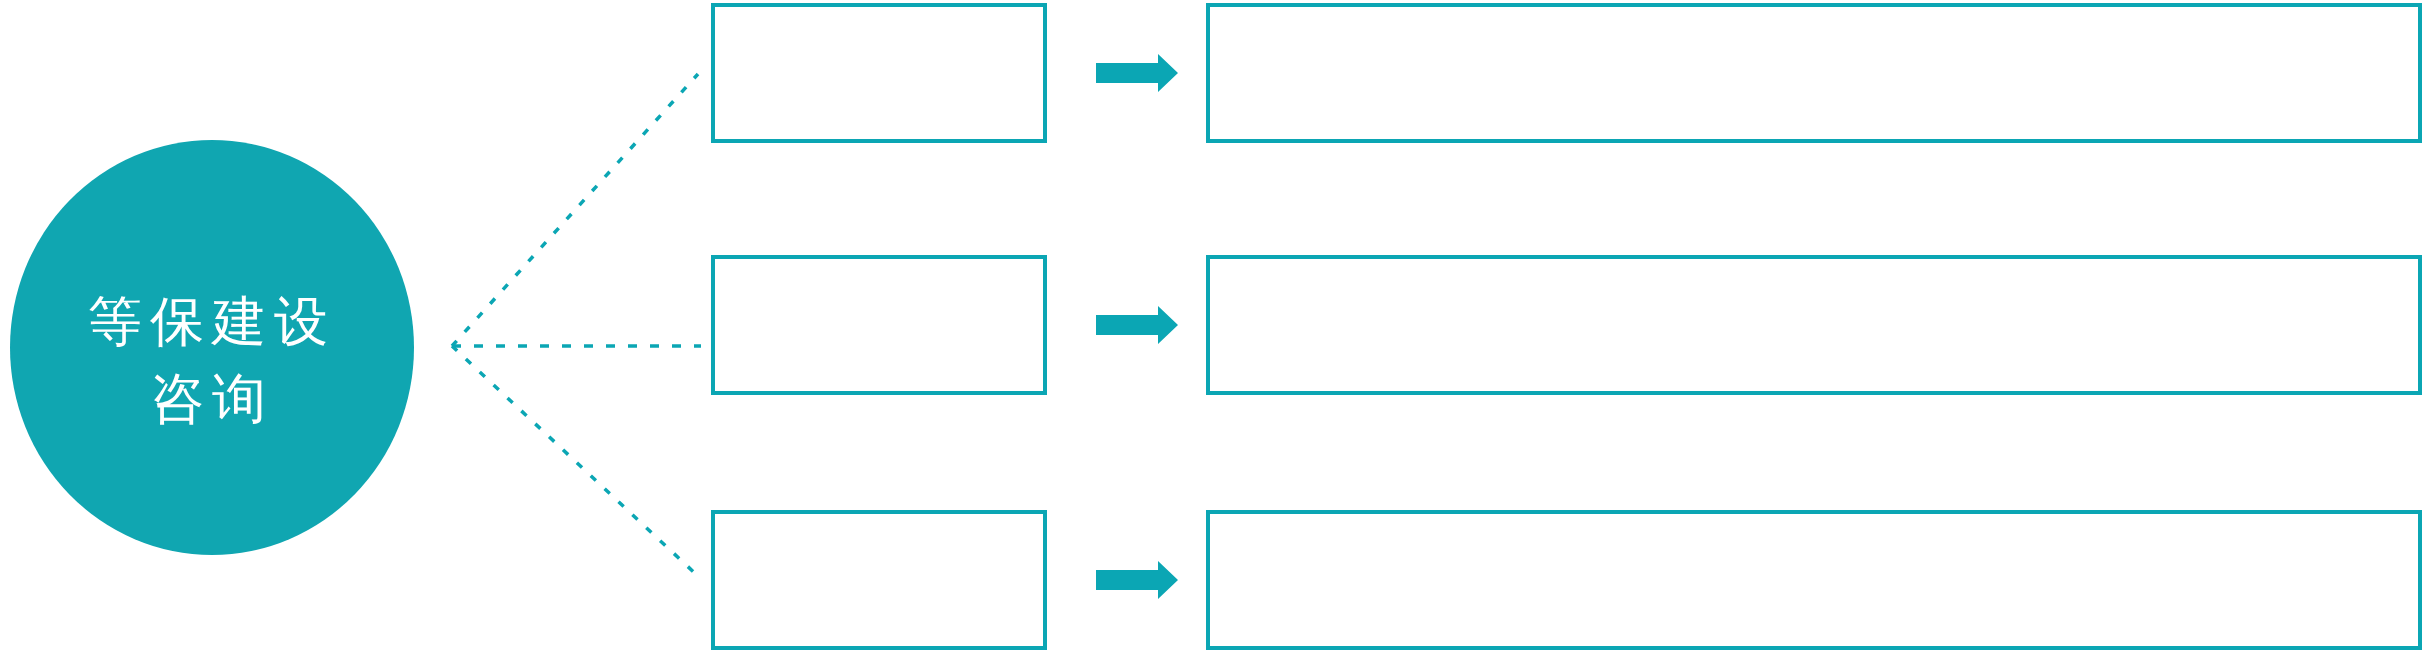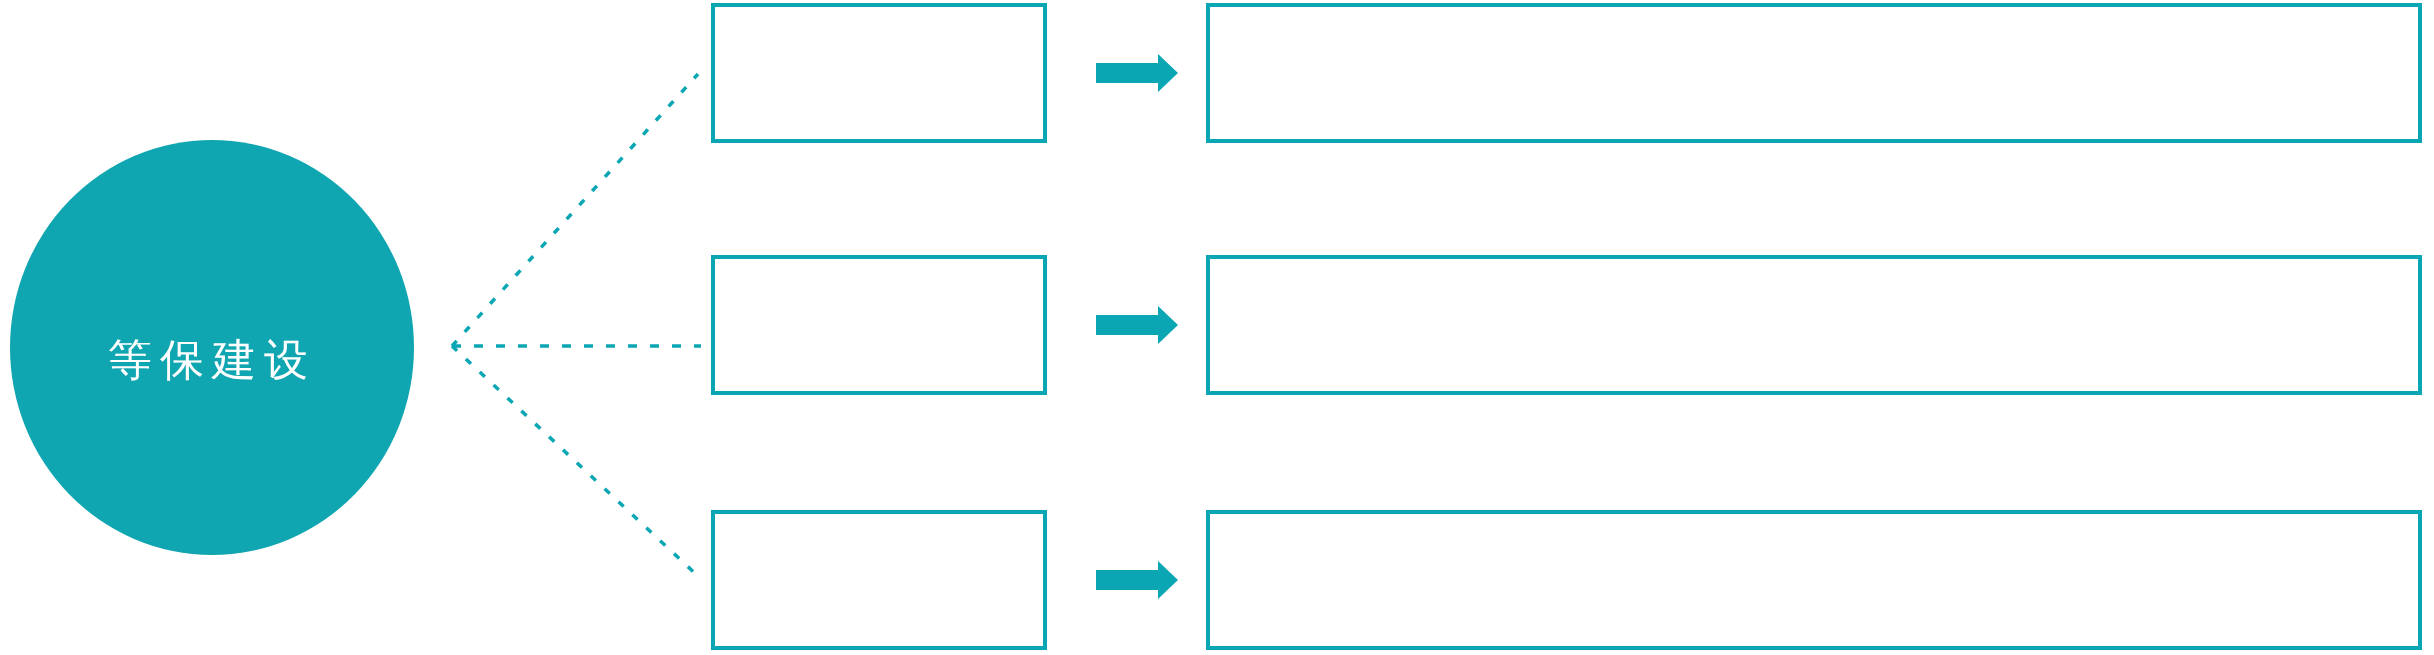"等保建设" .circle-text { font-size: 44px -> 54px }
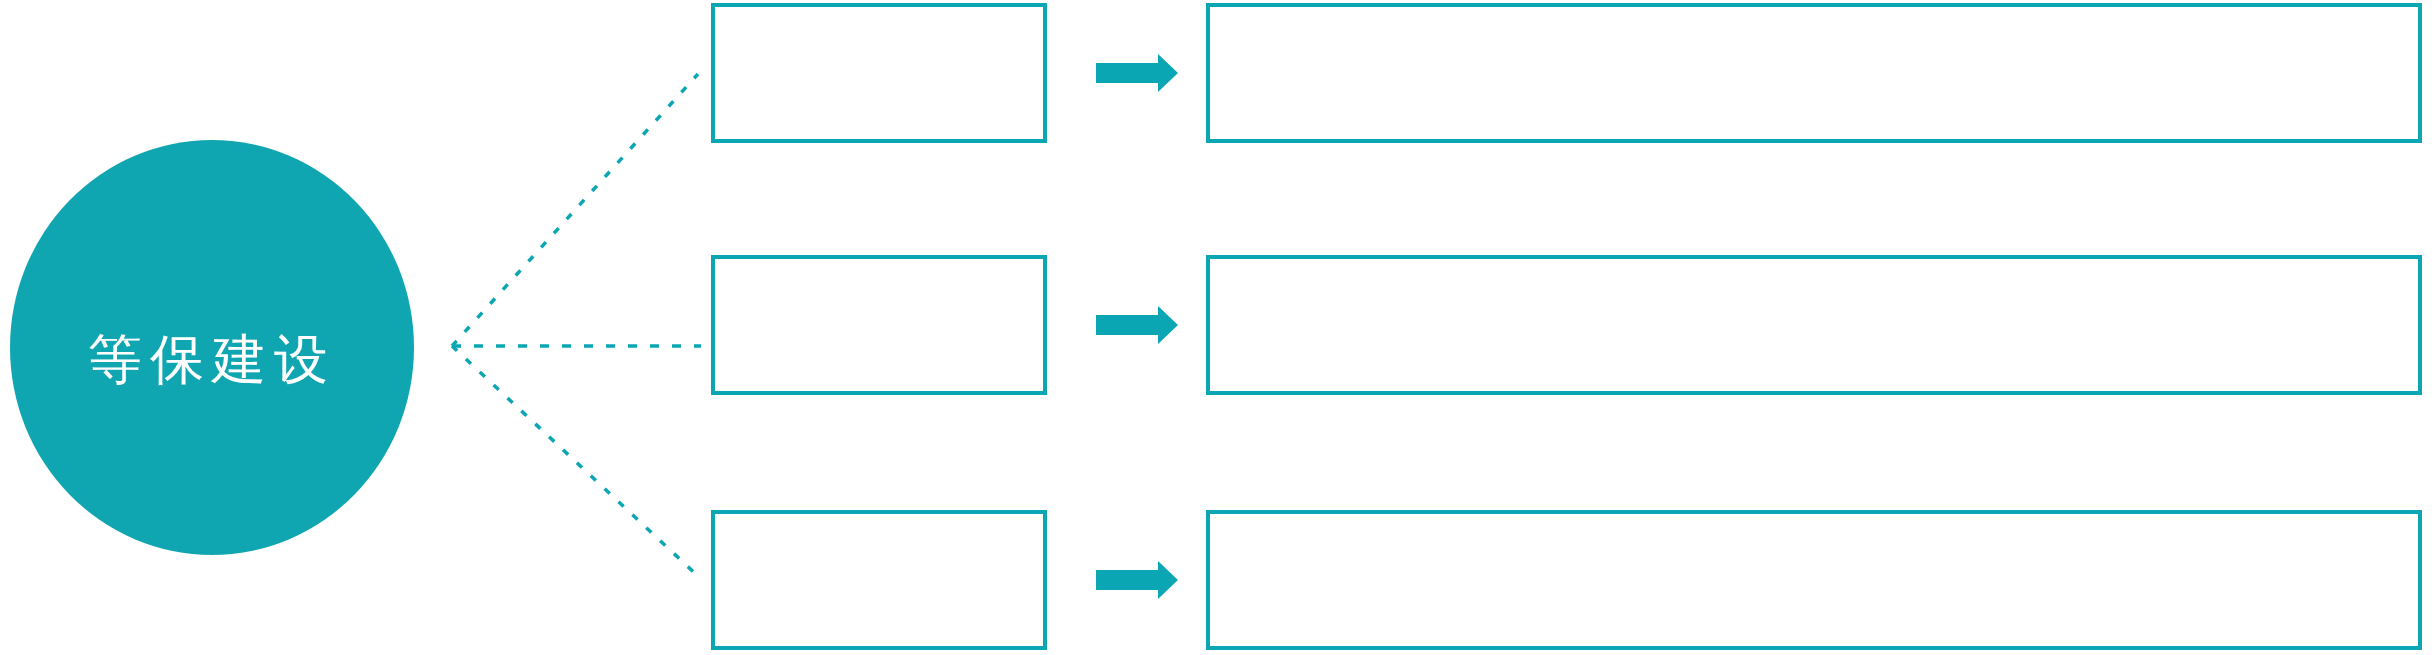"咨询" div { html: none -> <div>咨询</div> }
